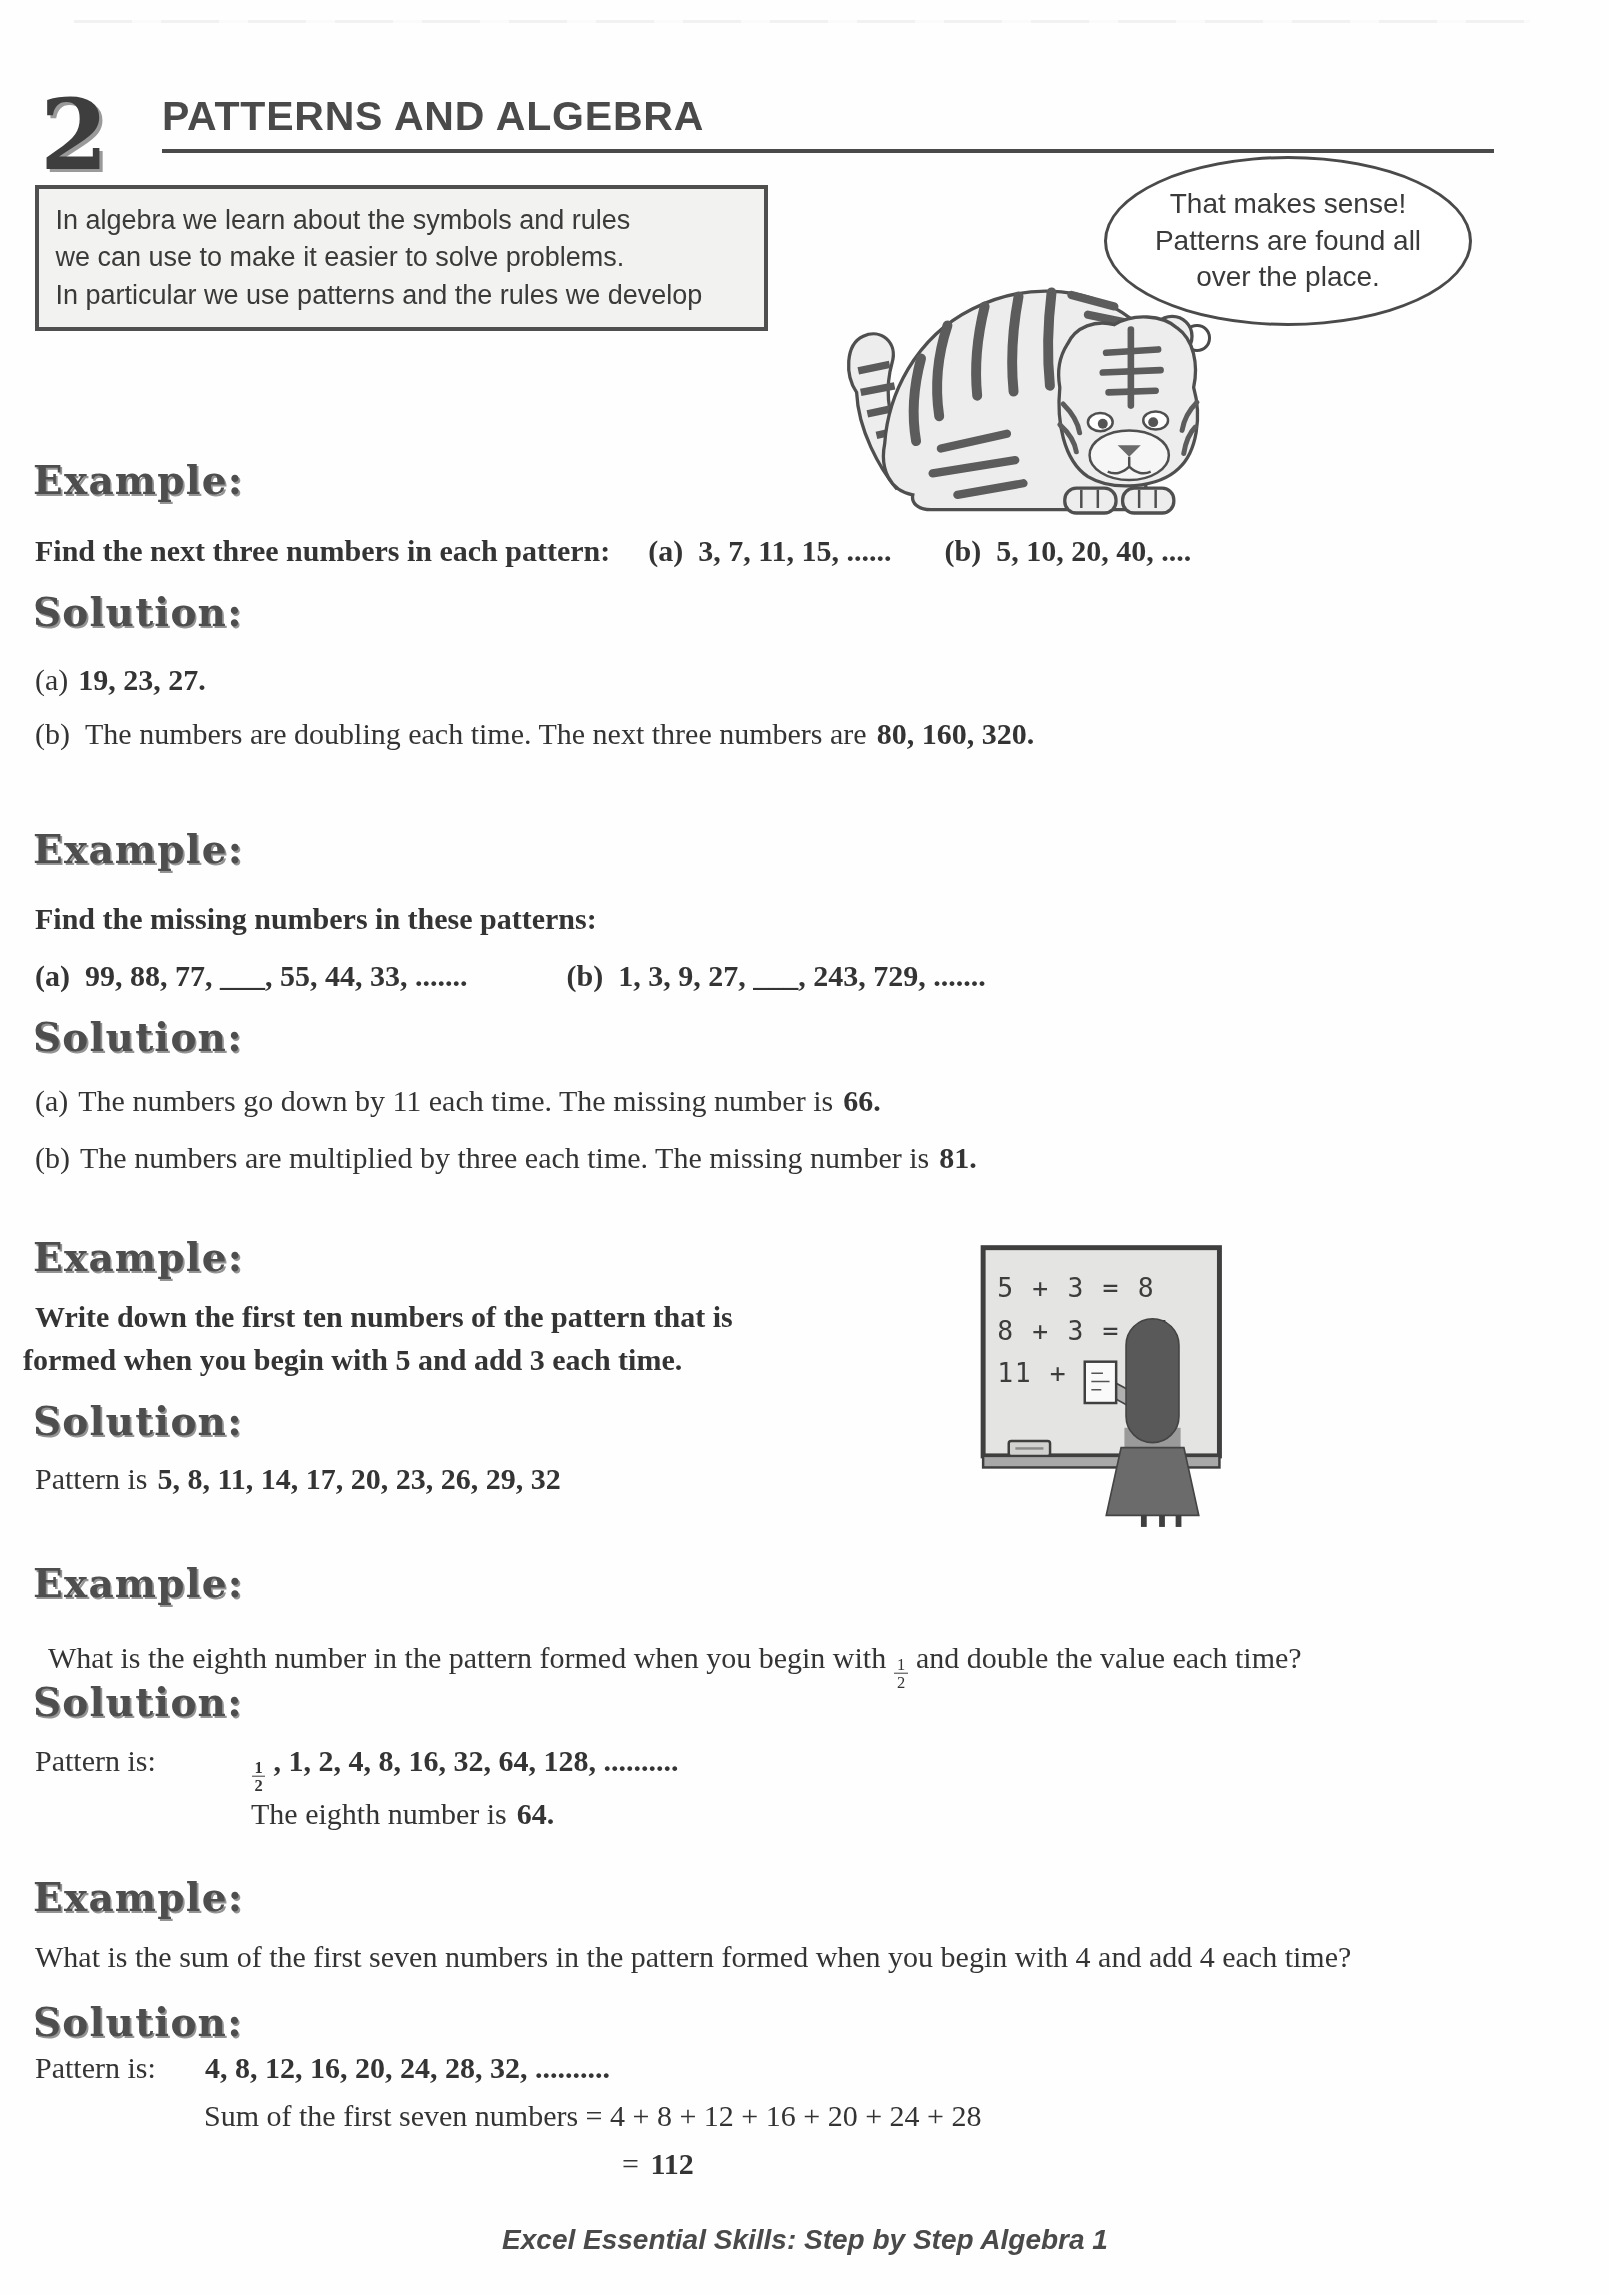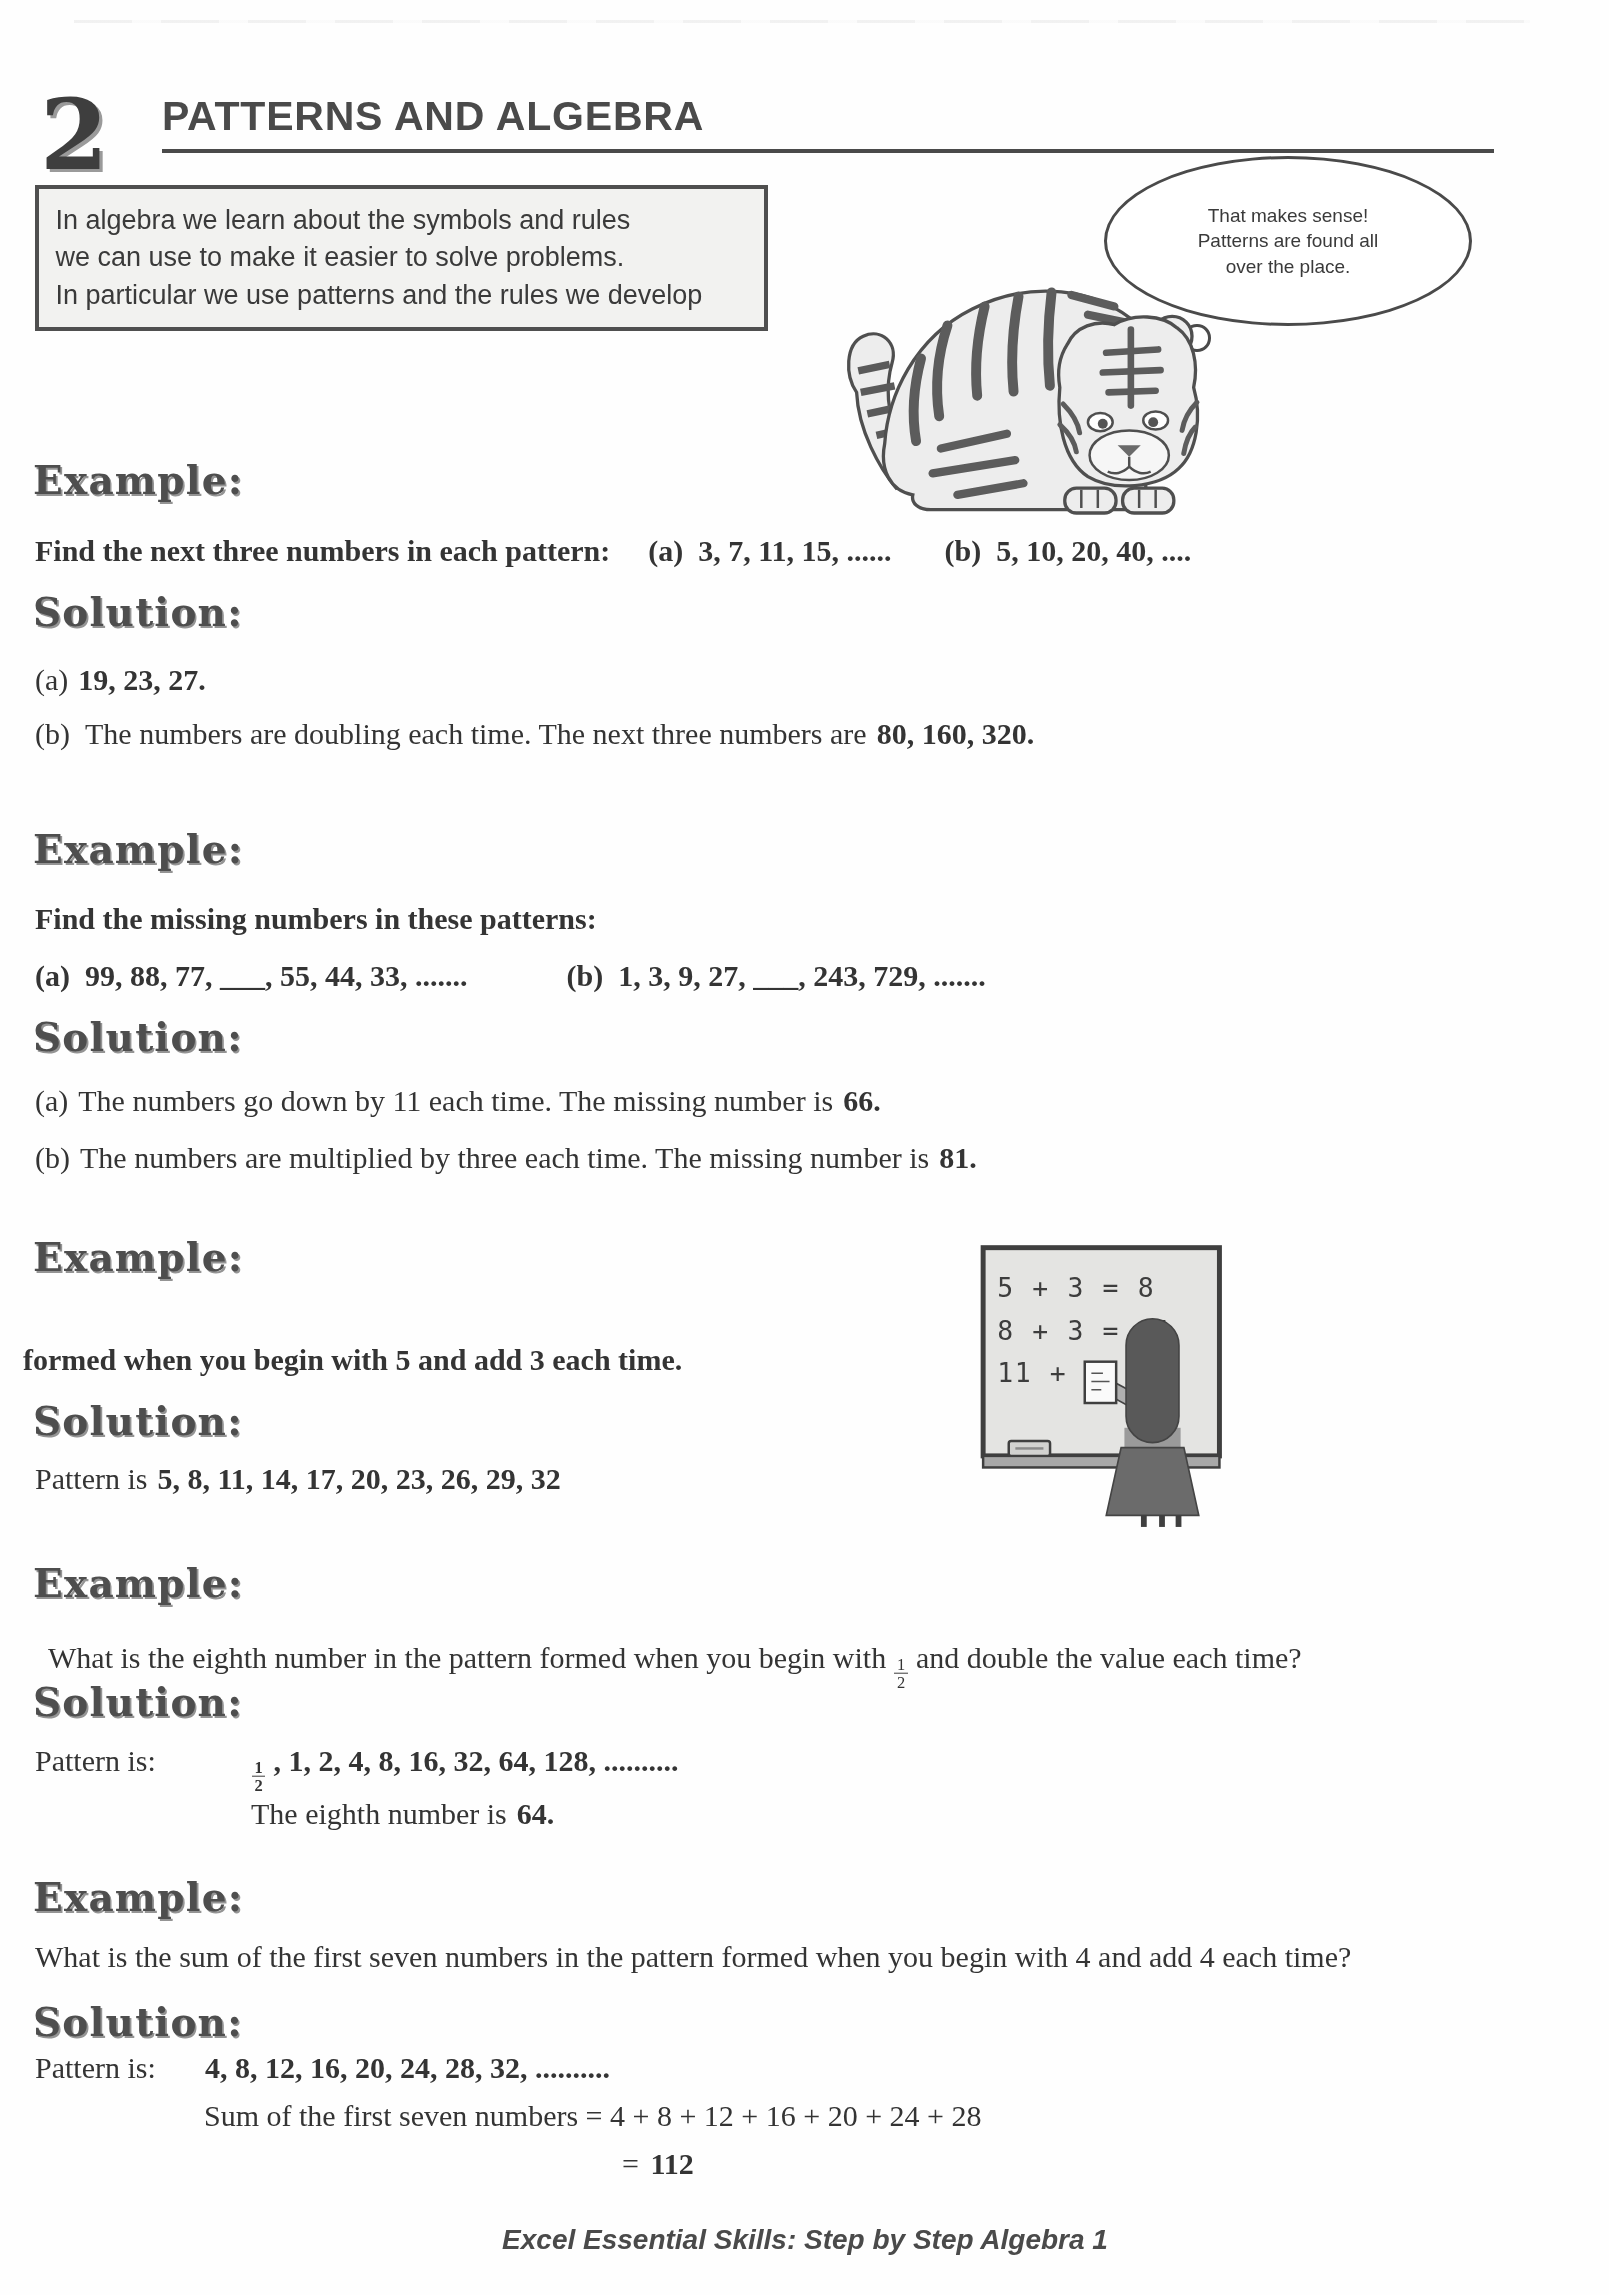"That makes sense!" .bubble { font-size: 19px -> 28px }
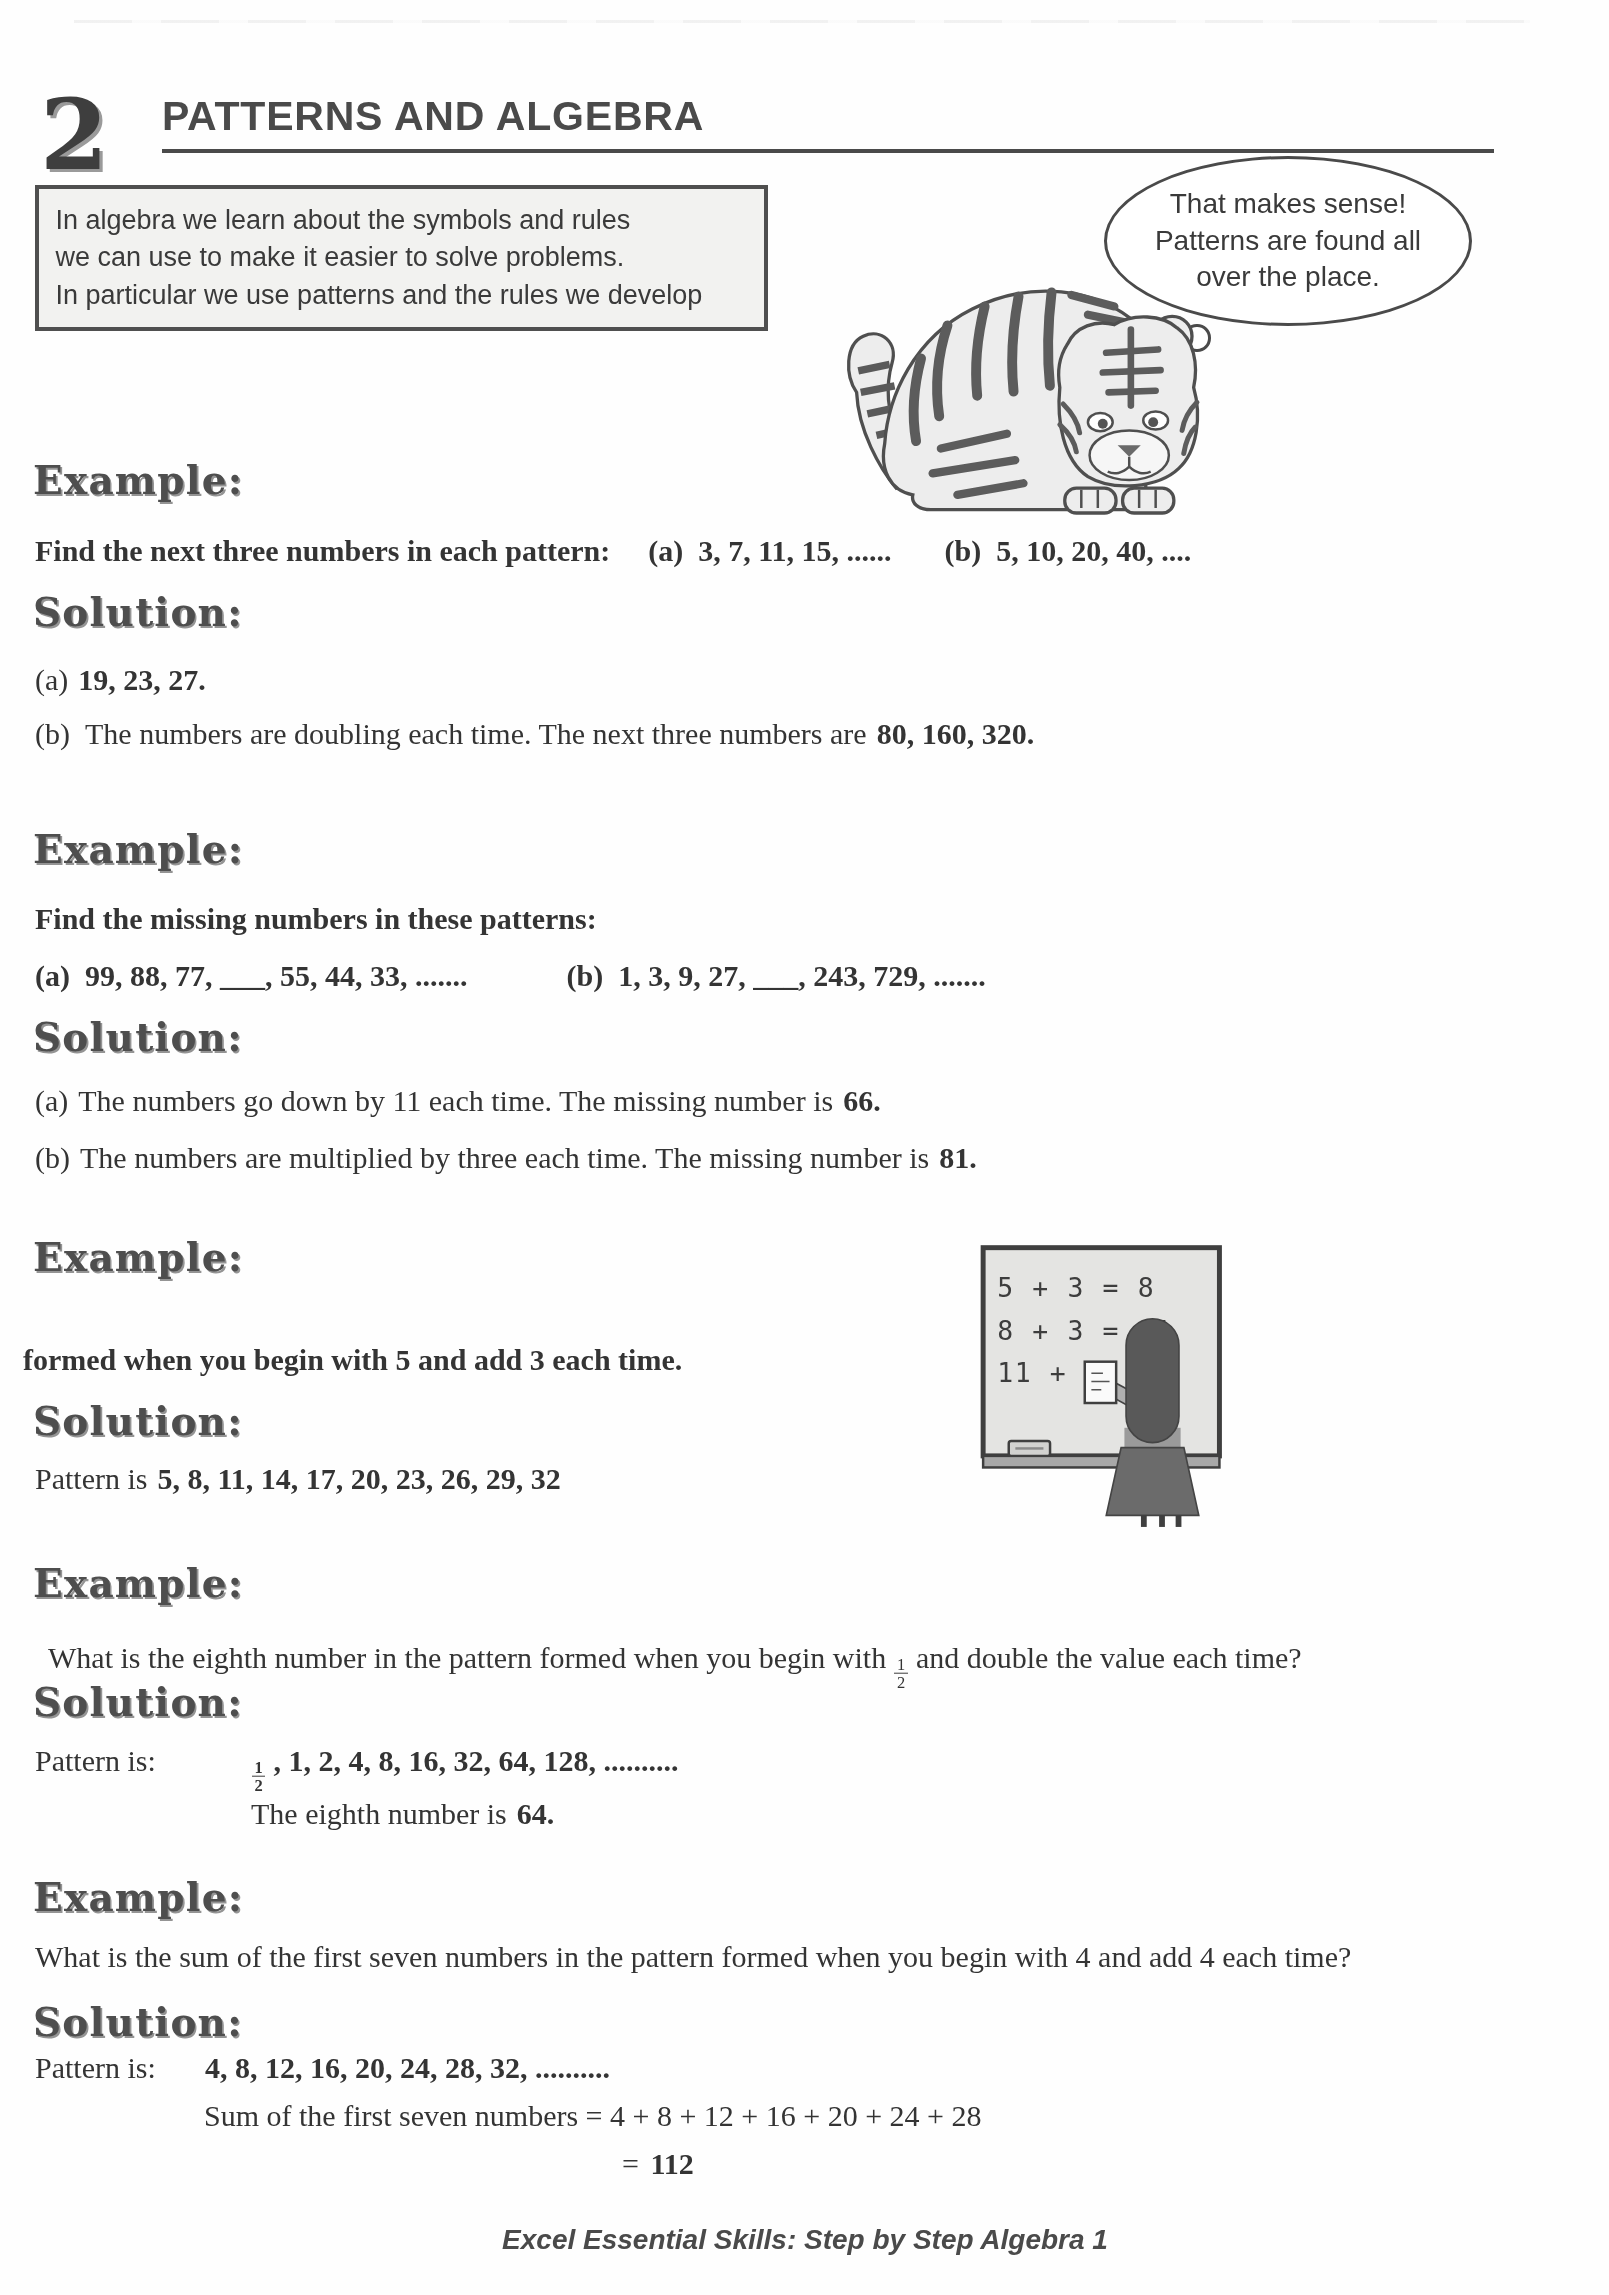"Write down the first ten" div.abs { html: none -> <div>Write down the first ten numbers of the pattern that is</div> }
